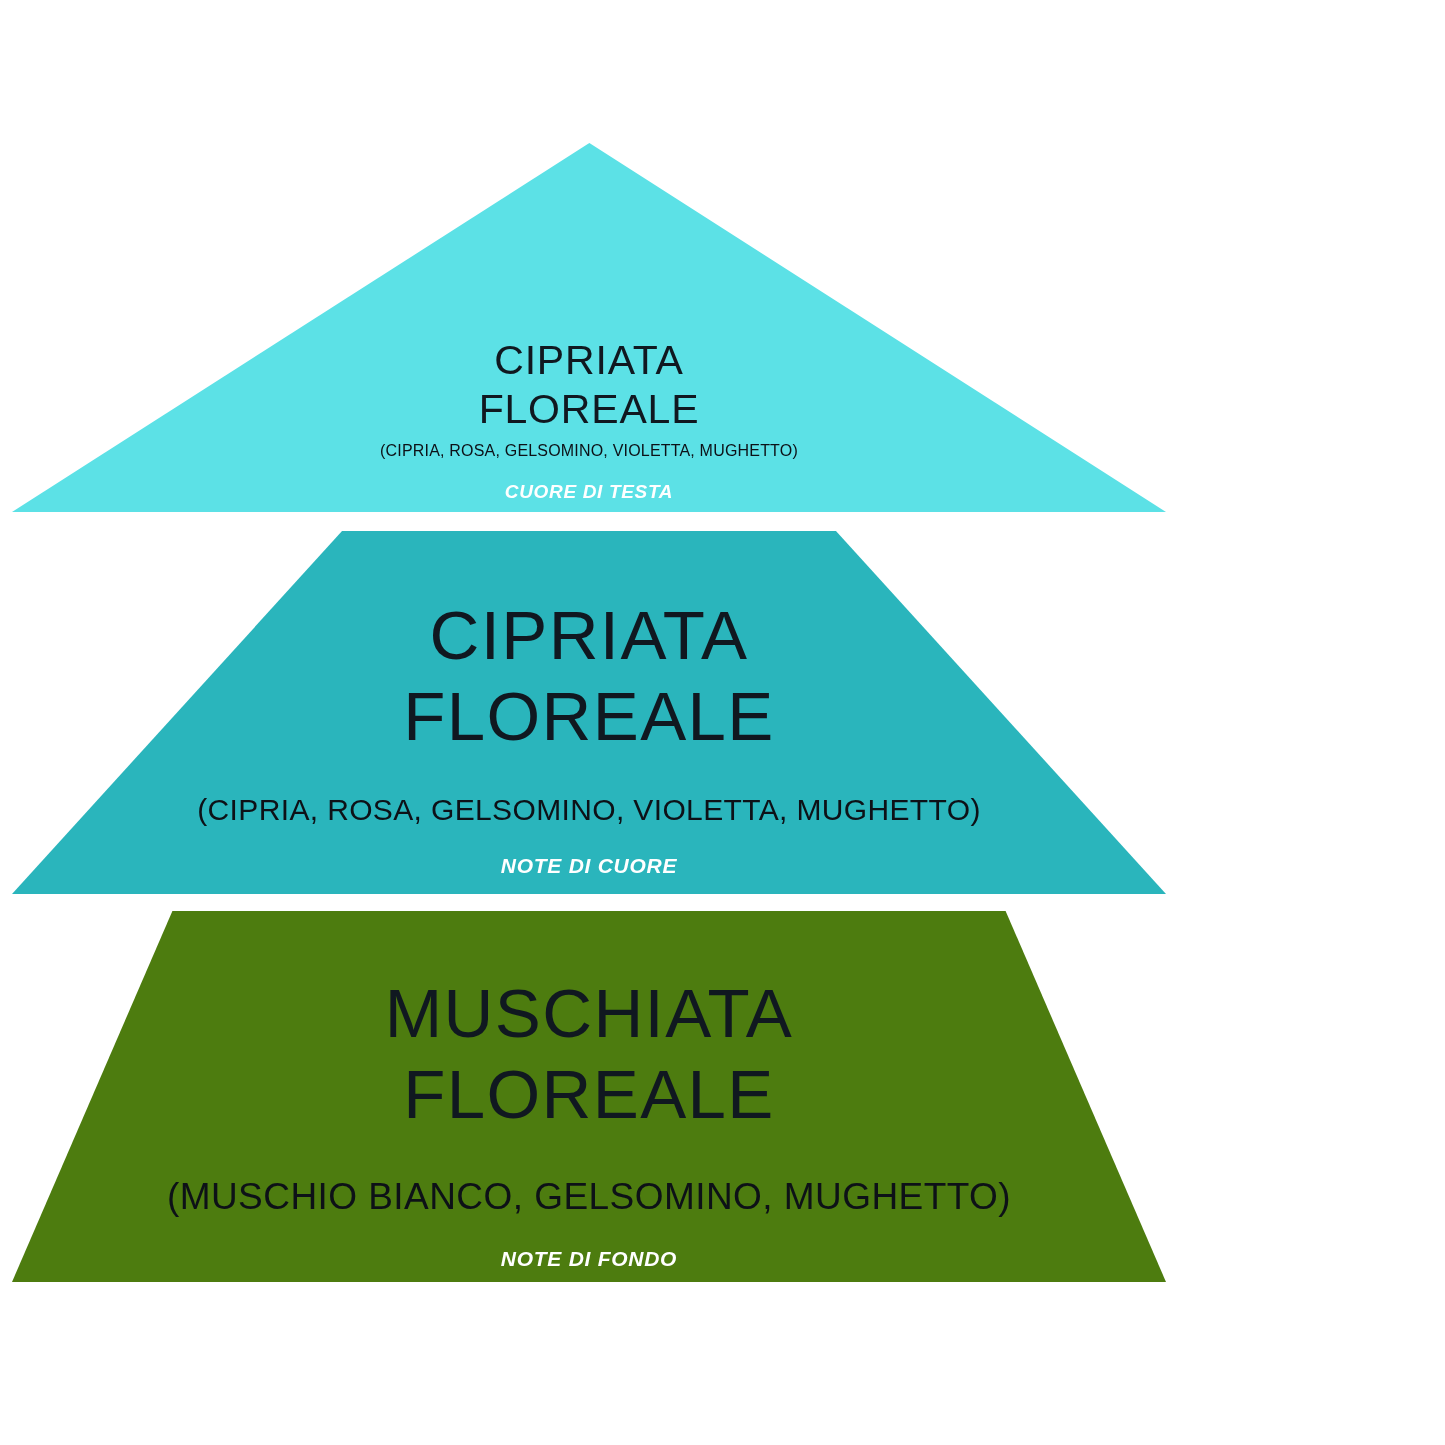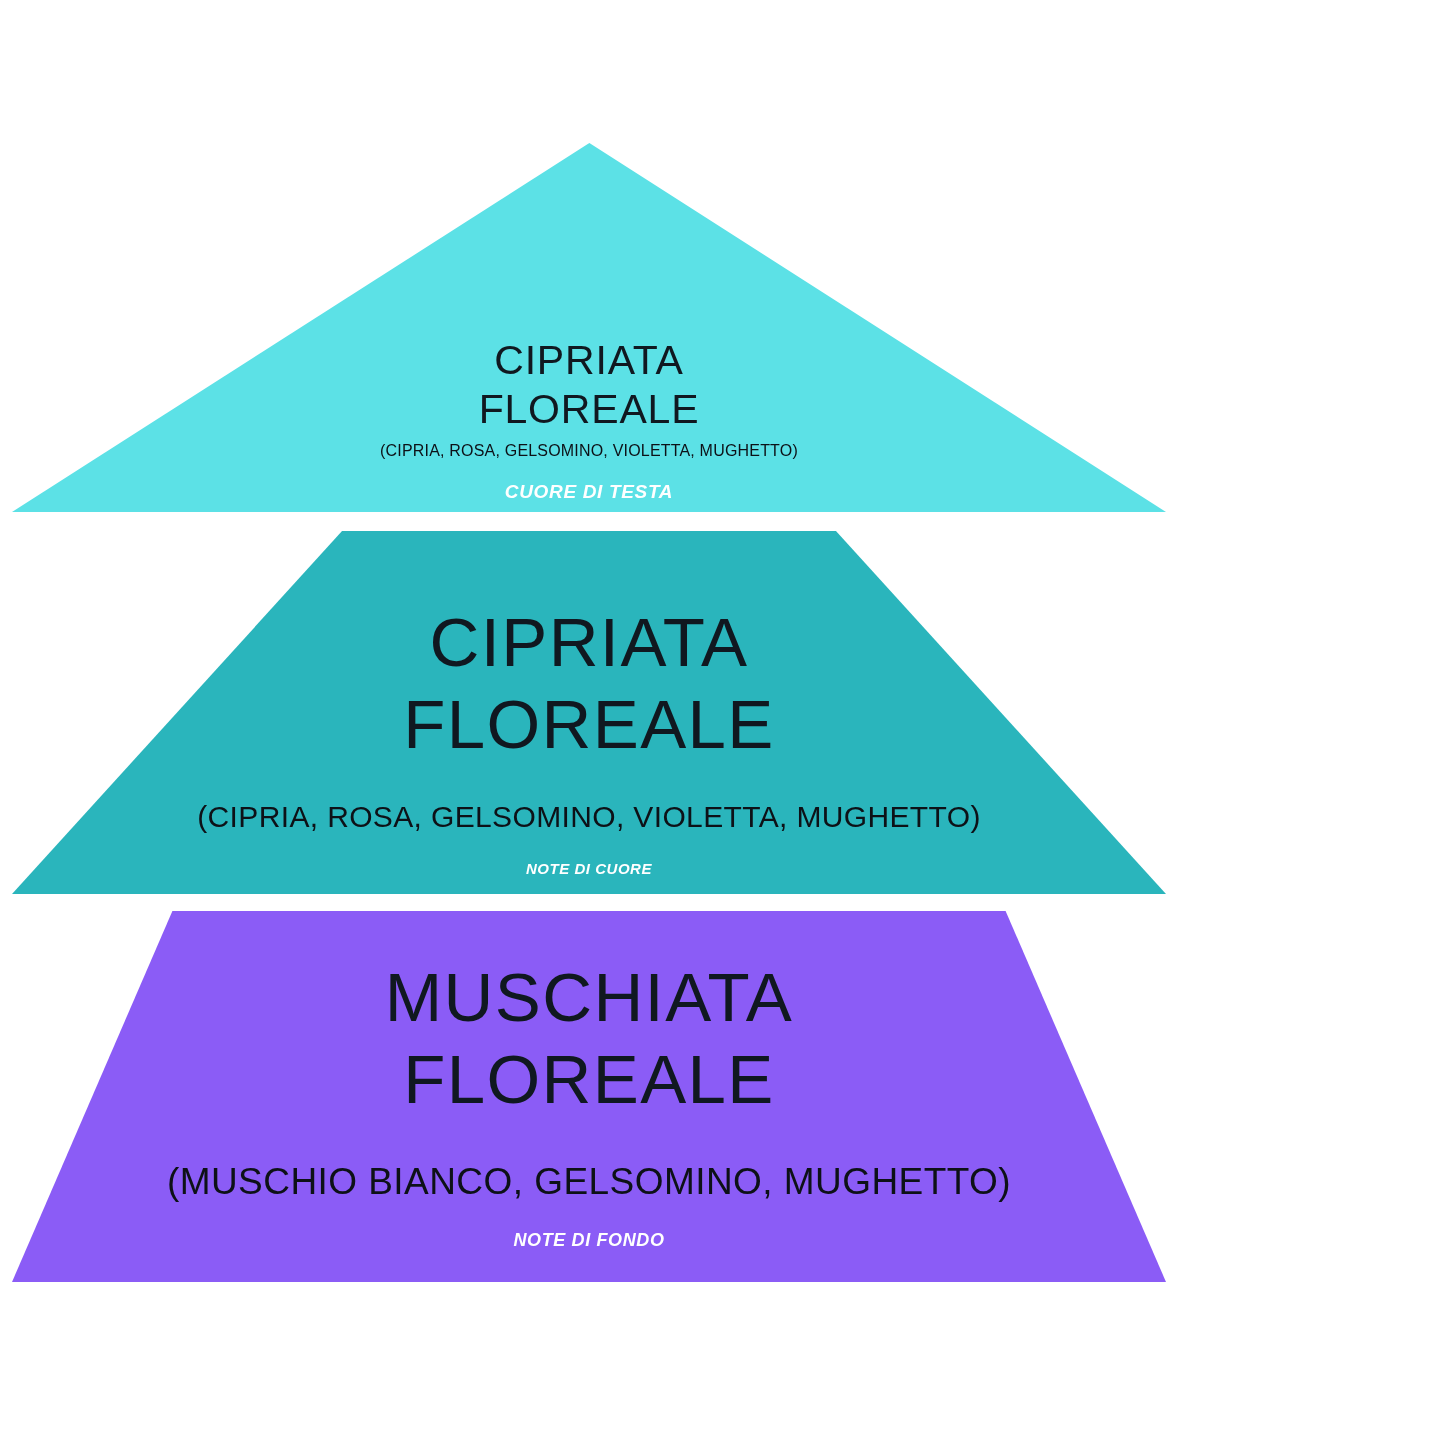"NOTE DI CUORE" .note-mid { font-size: 15px -> 21px }
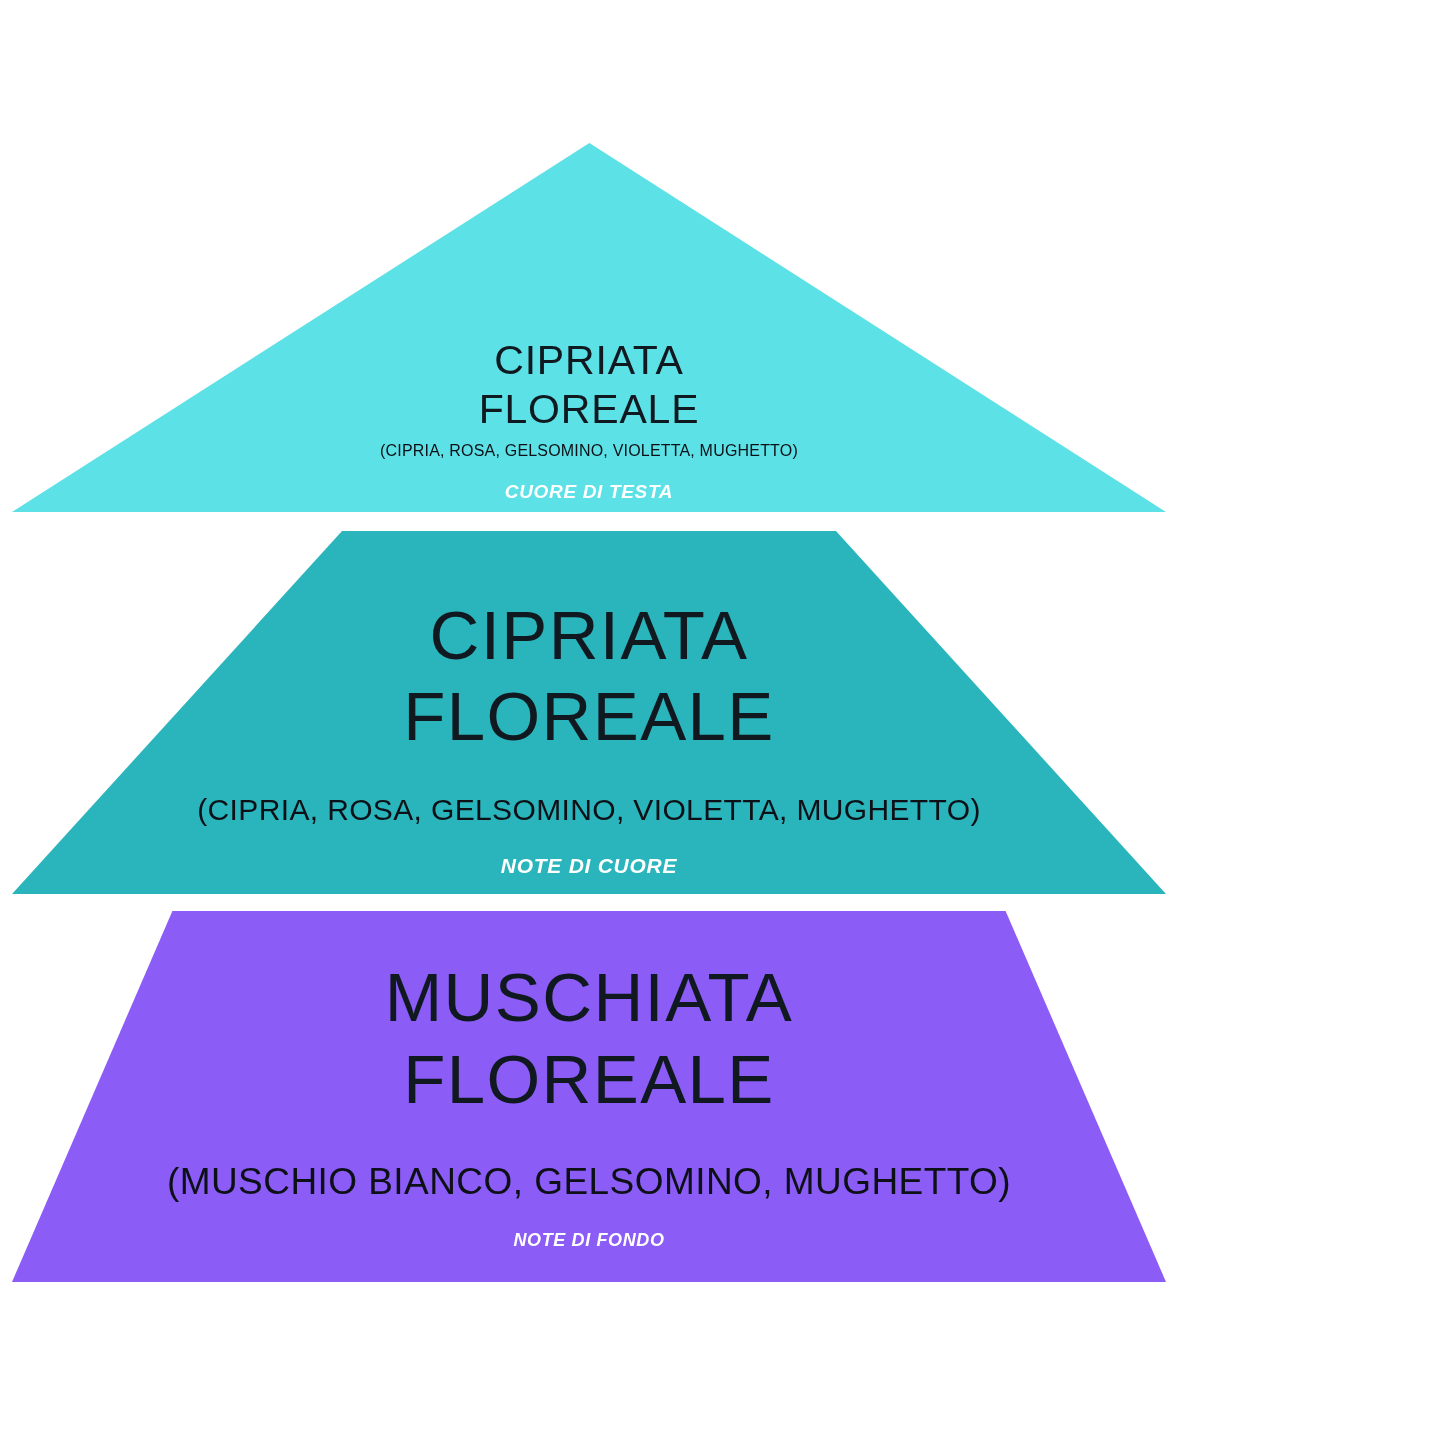"MUSCHIATA" .band-bot { background: #8b5cf6 -> #4d7c0f; padding-bottom: 30px -> 11px }
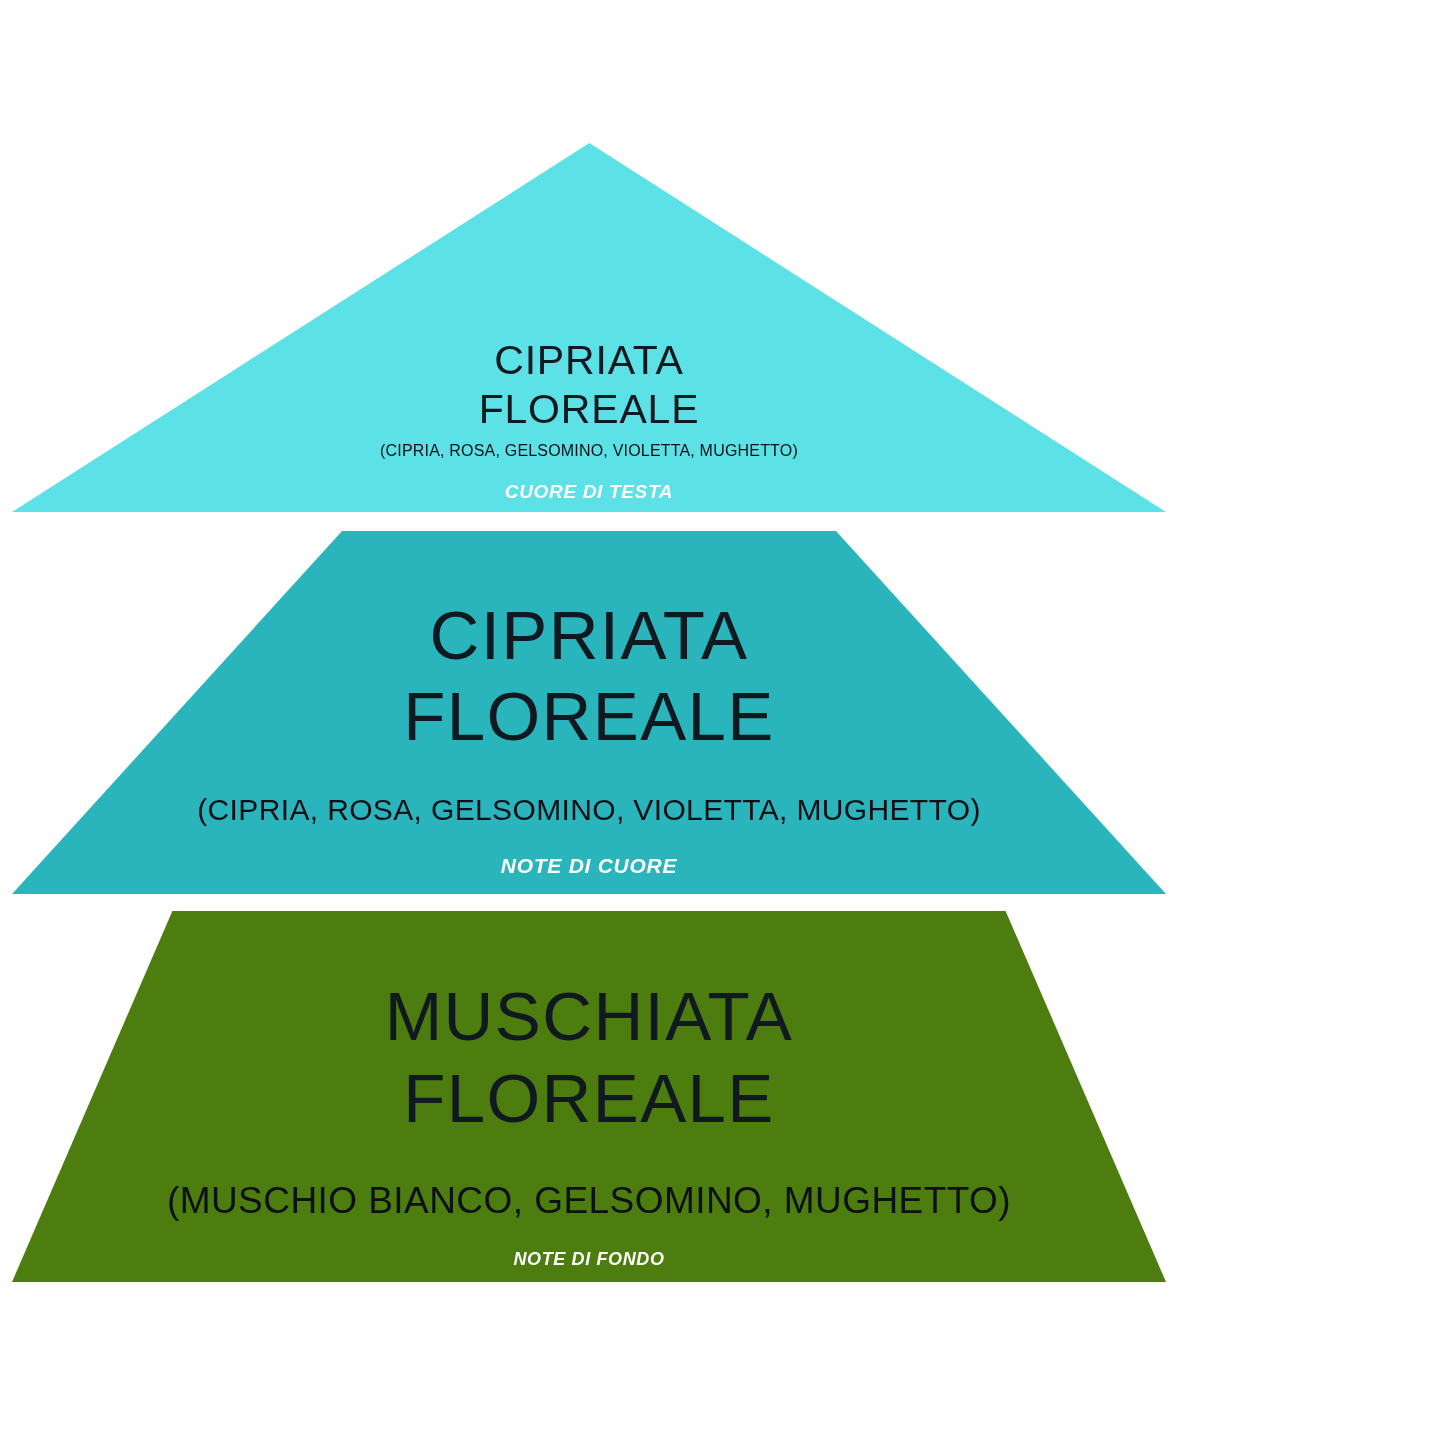"NOTE DI FONDO" .note-bot { font-size: 18px -> 21px }
